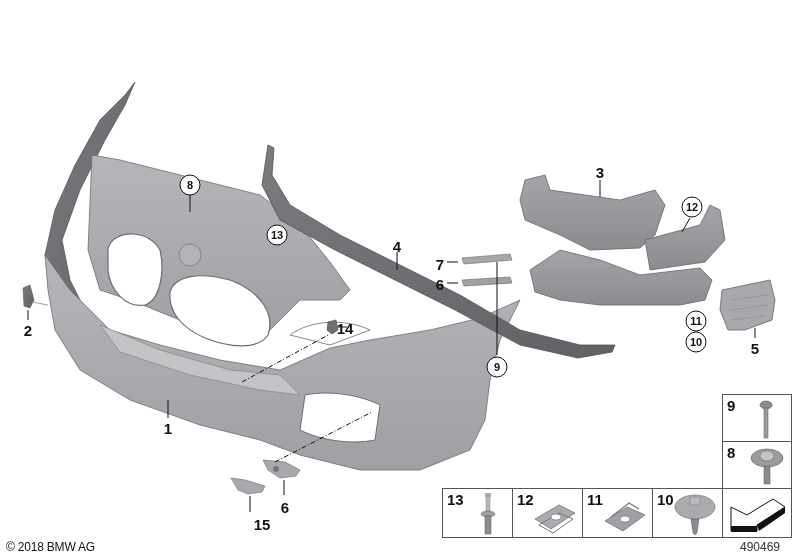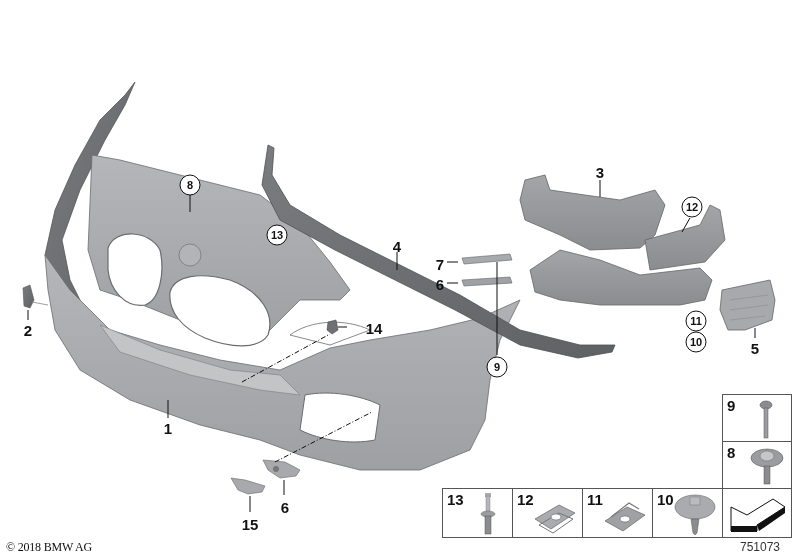"14" div.callout { left: 374px -> 345px }
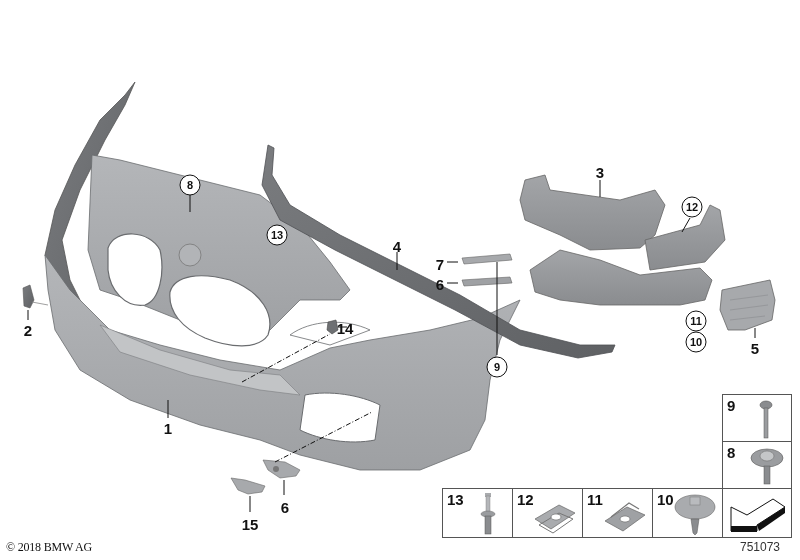"15" div.callout { left: 250px -> 262px }
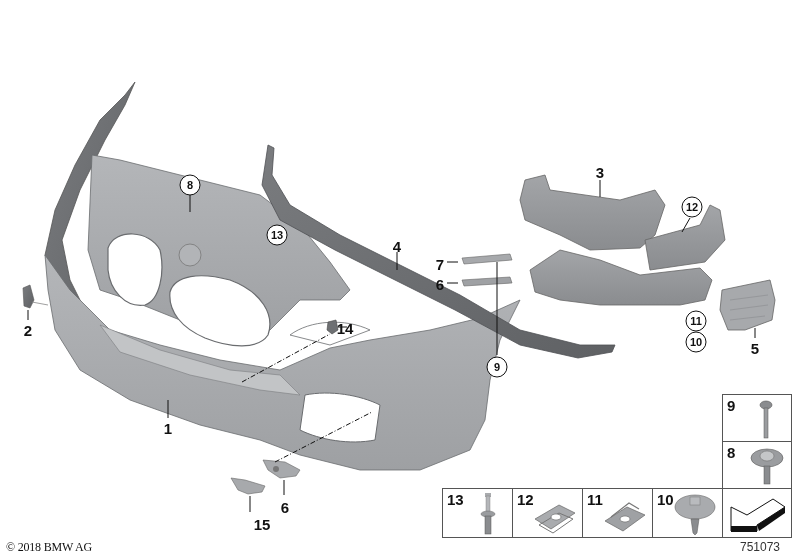"© 2018 BMW AG" .copyright { font-family: Liberation Serif, serif -> Liberation Sans, sans-serif }
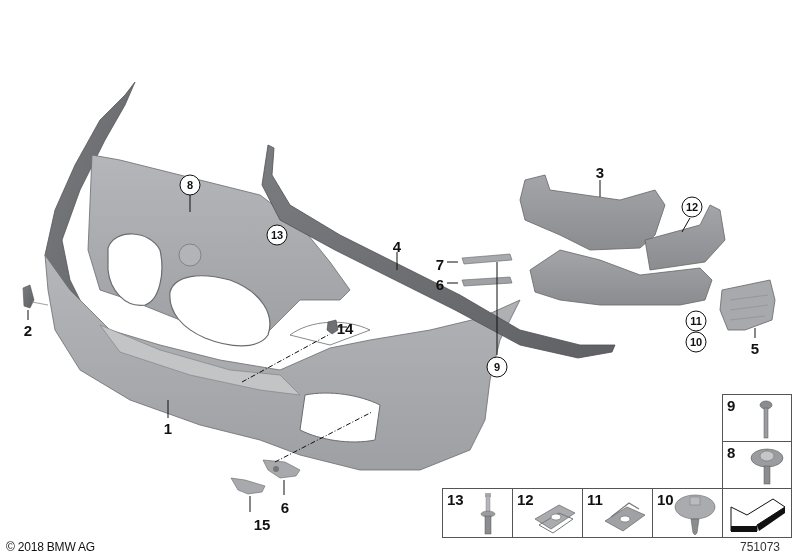"751073" div.diagram-id { text: 751073 -> 490469 }
